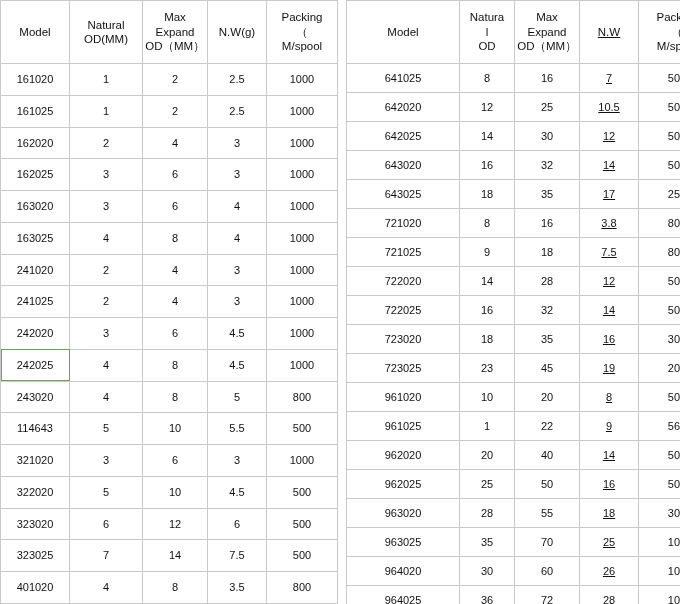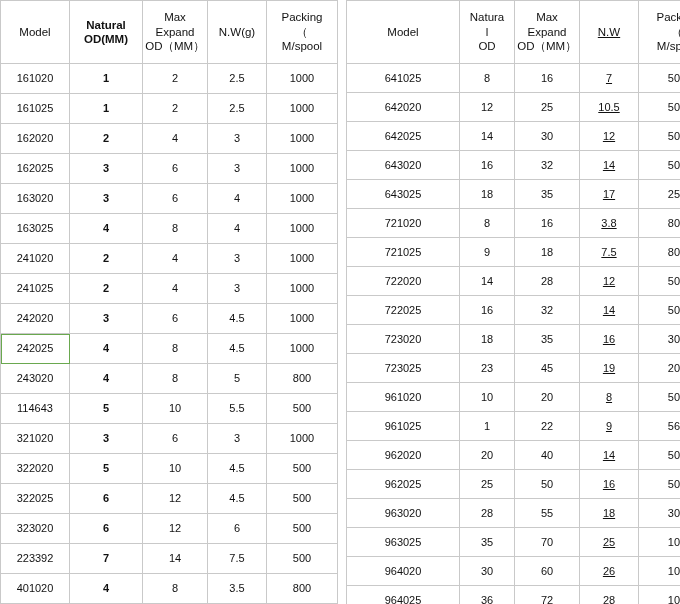"Natural" .tL .c1 { font-weight: bold -> none }
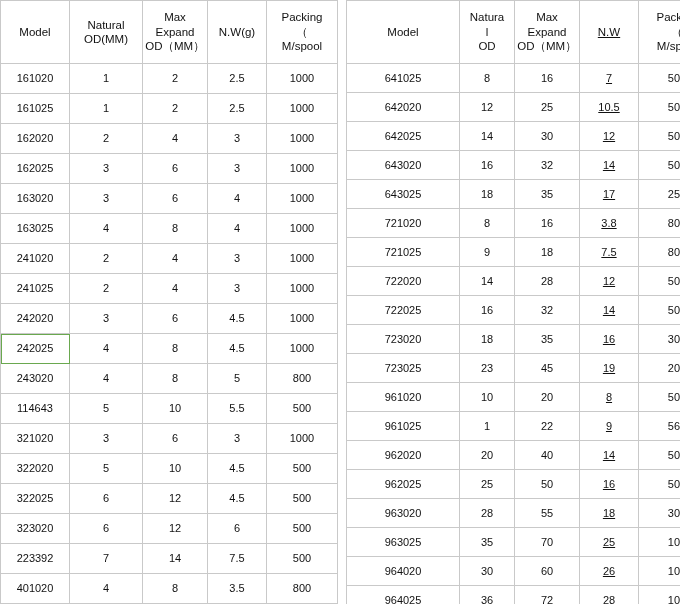"322025" tr { html: <tr> <td>322025</td> <td>6</td> <td>12</td> <td>4.5</td> <td>500</td> </tr> -> none }
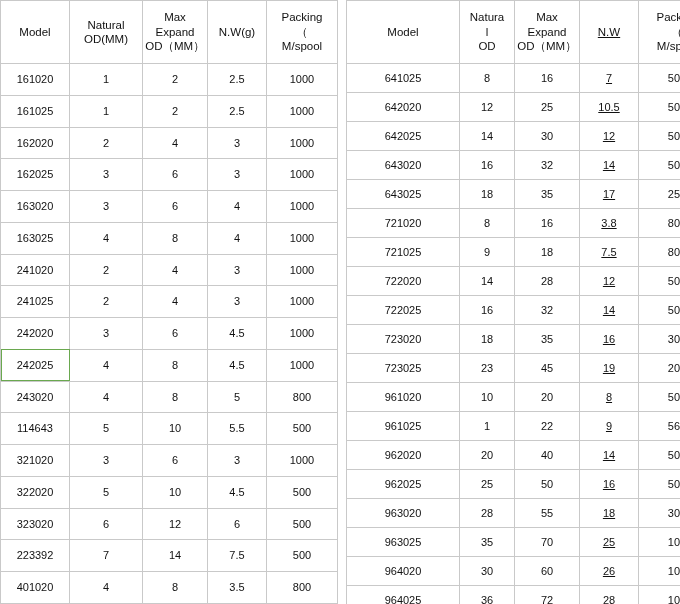"223392" td.c0 { text: 223392 -> 323025 }
